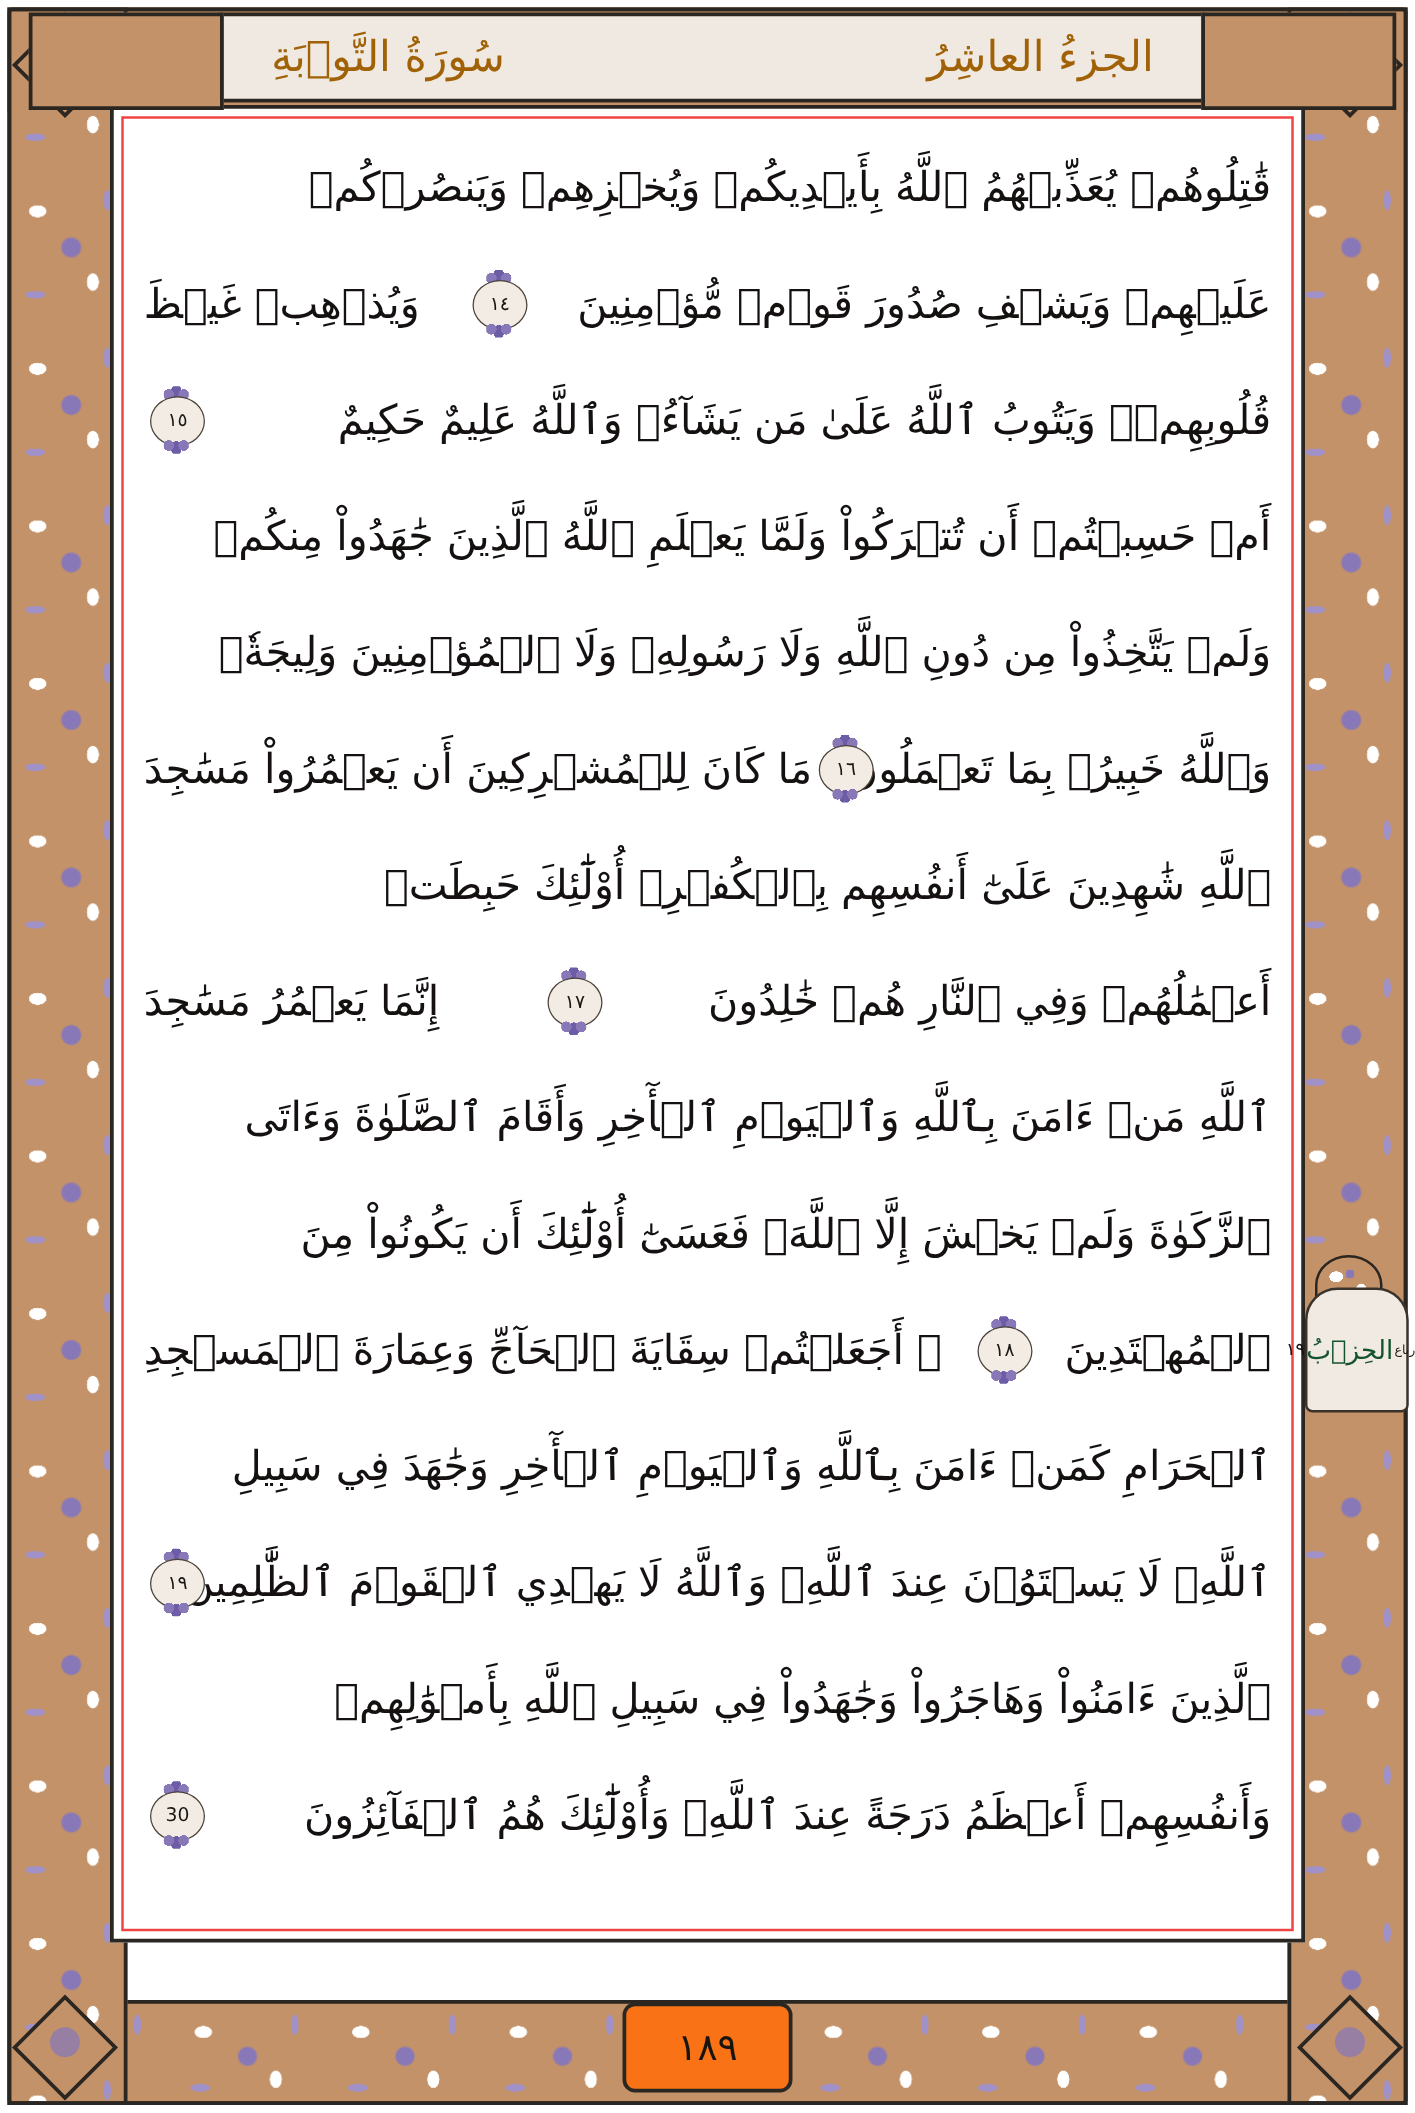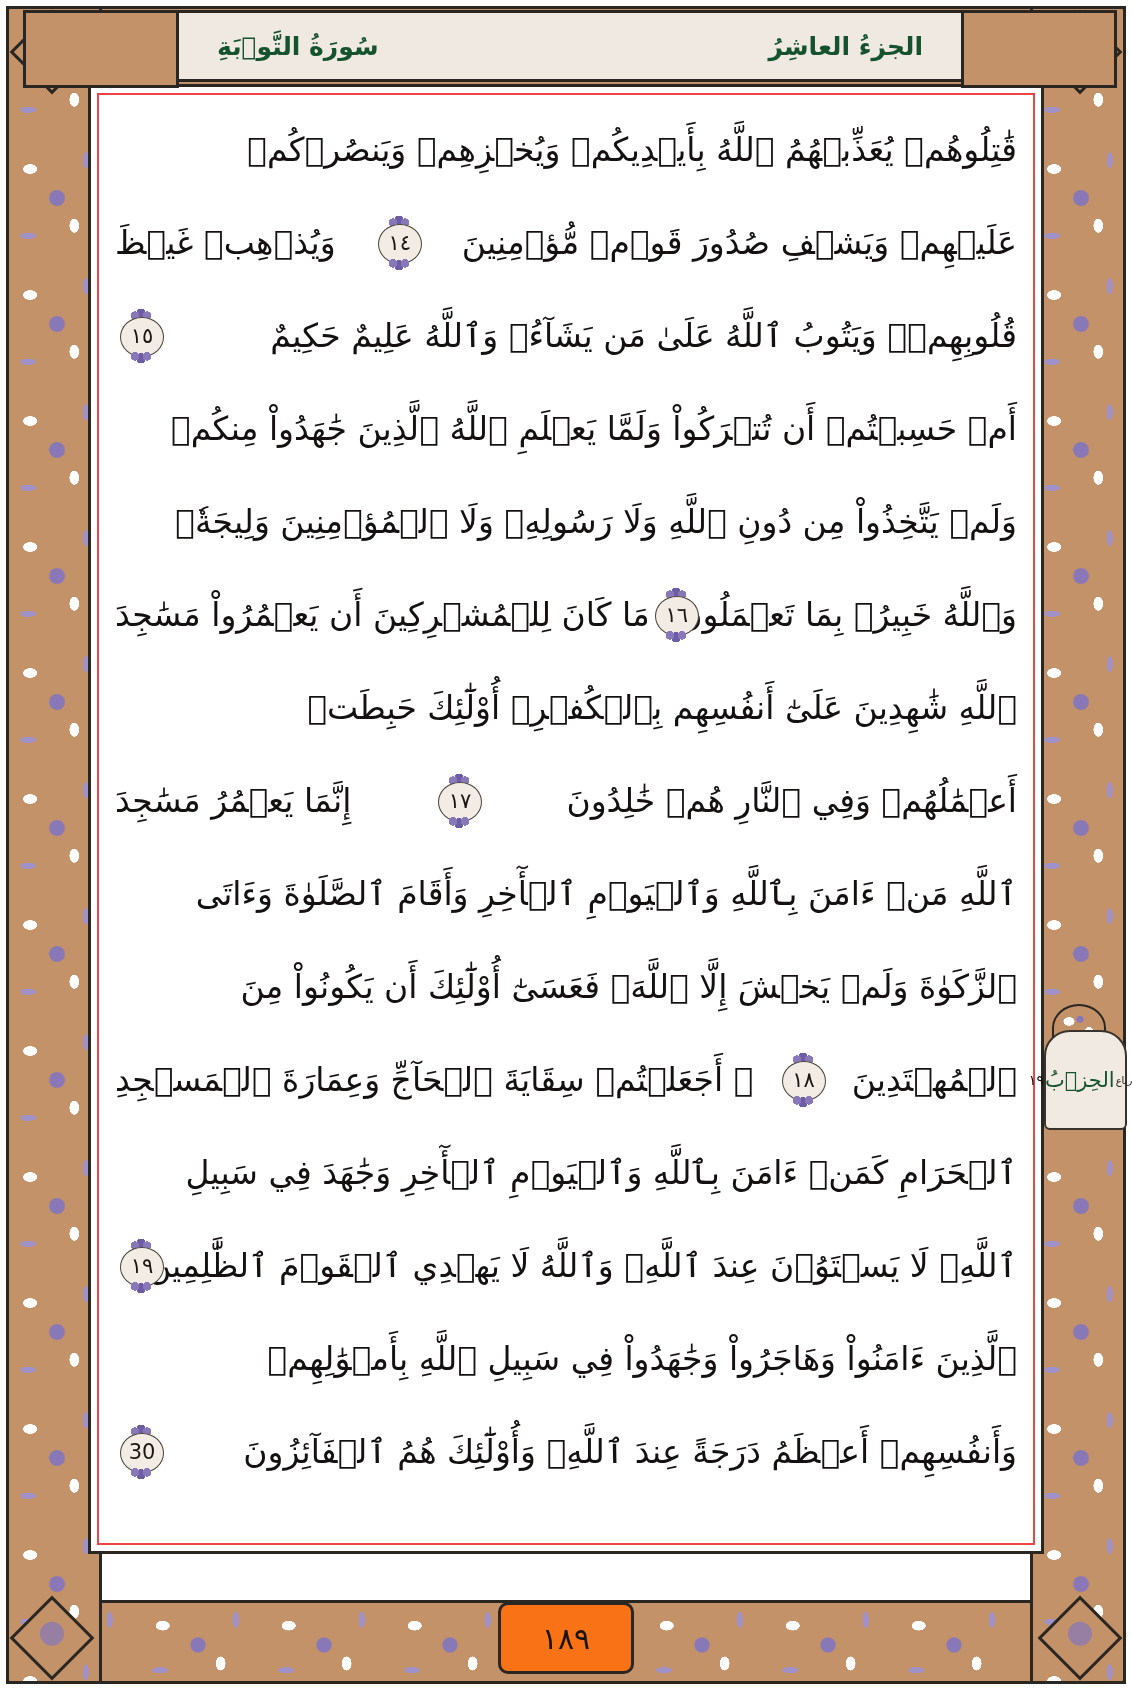"سُورَةُ التَّوۡبَةِ" .header-text { color: #14532d -> #a16207; font-size: 25px -> 34px; font-weight: 700 -> 400 }
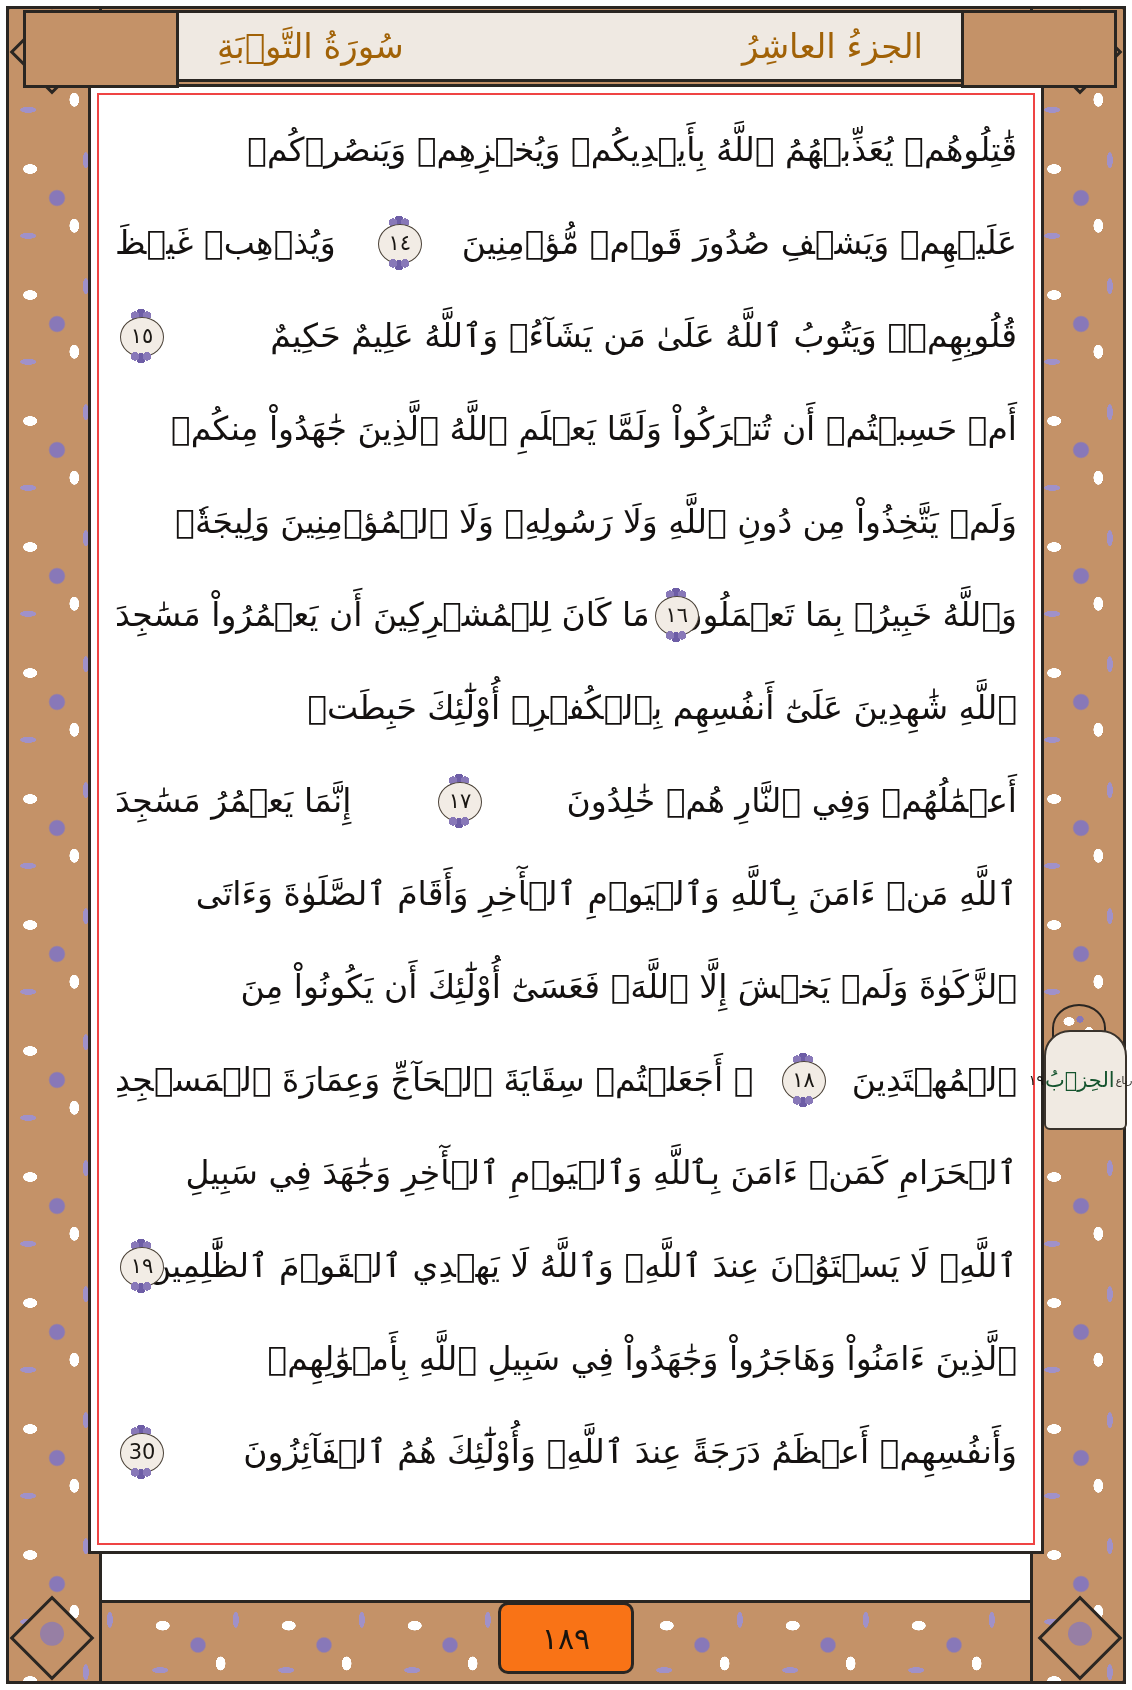"١٤" .ayah-oval { font-size: 21px -> 15px }
